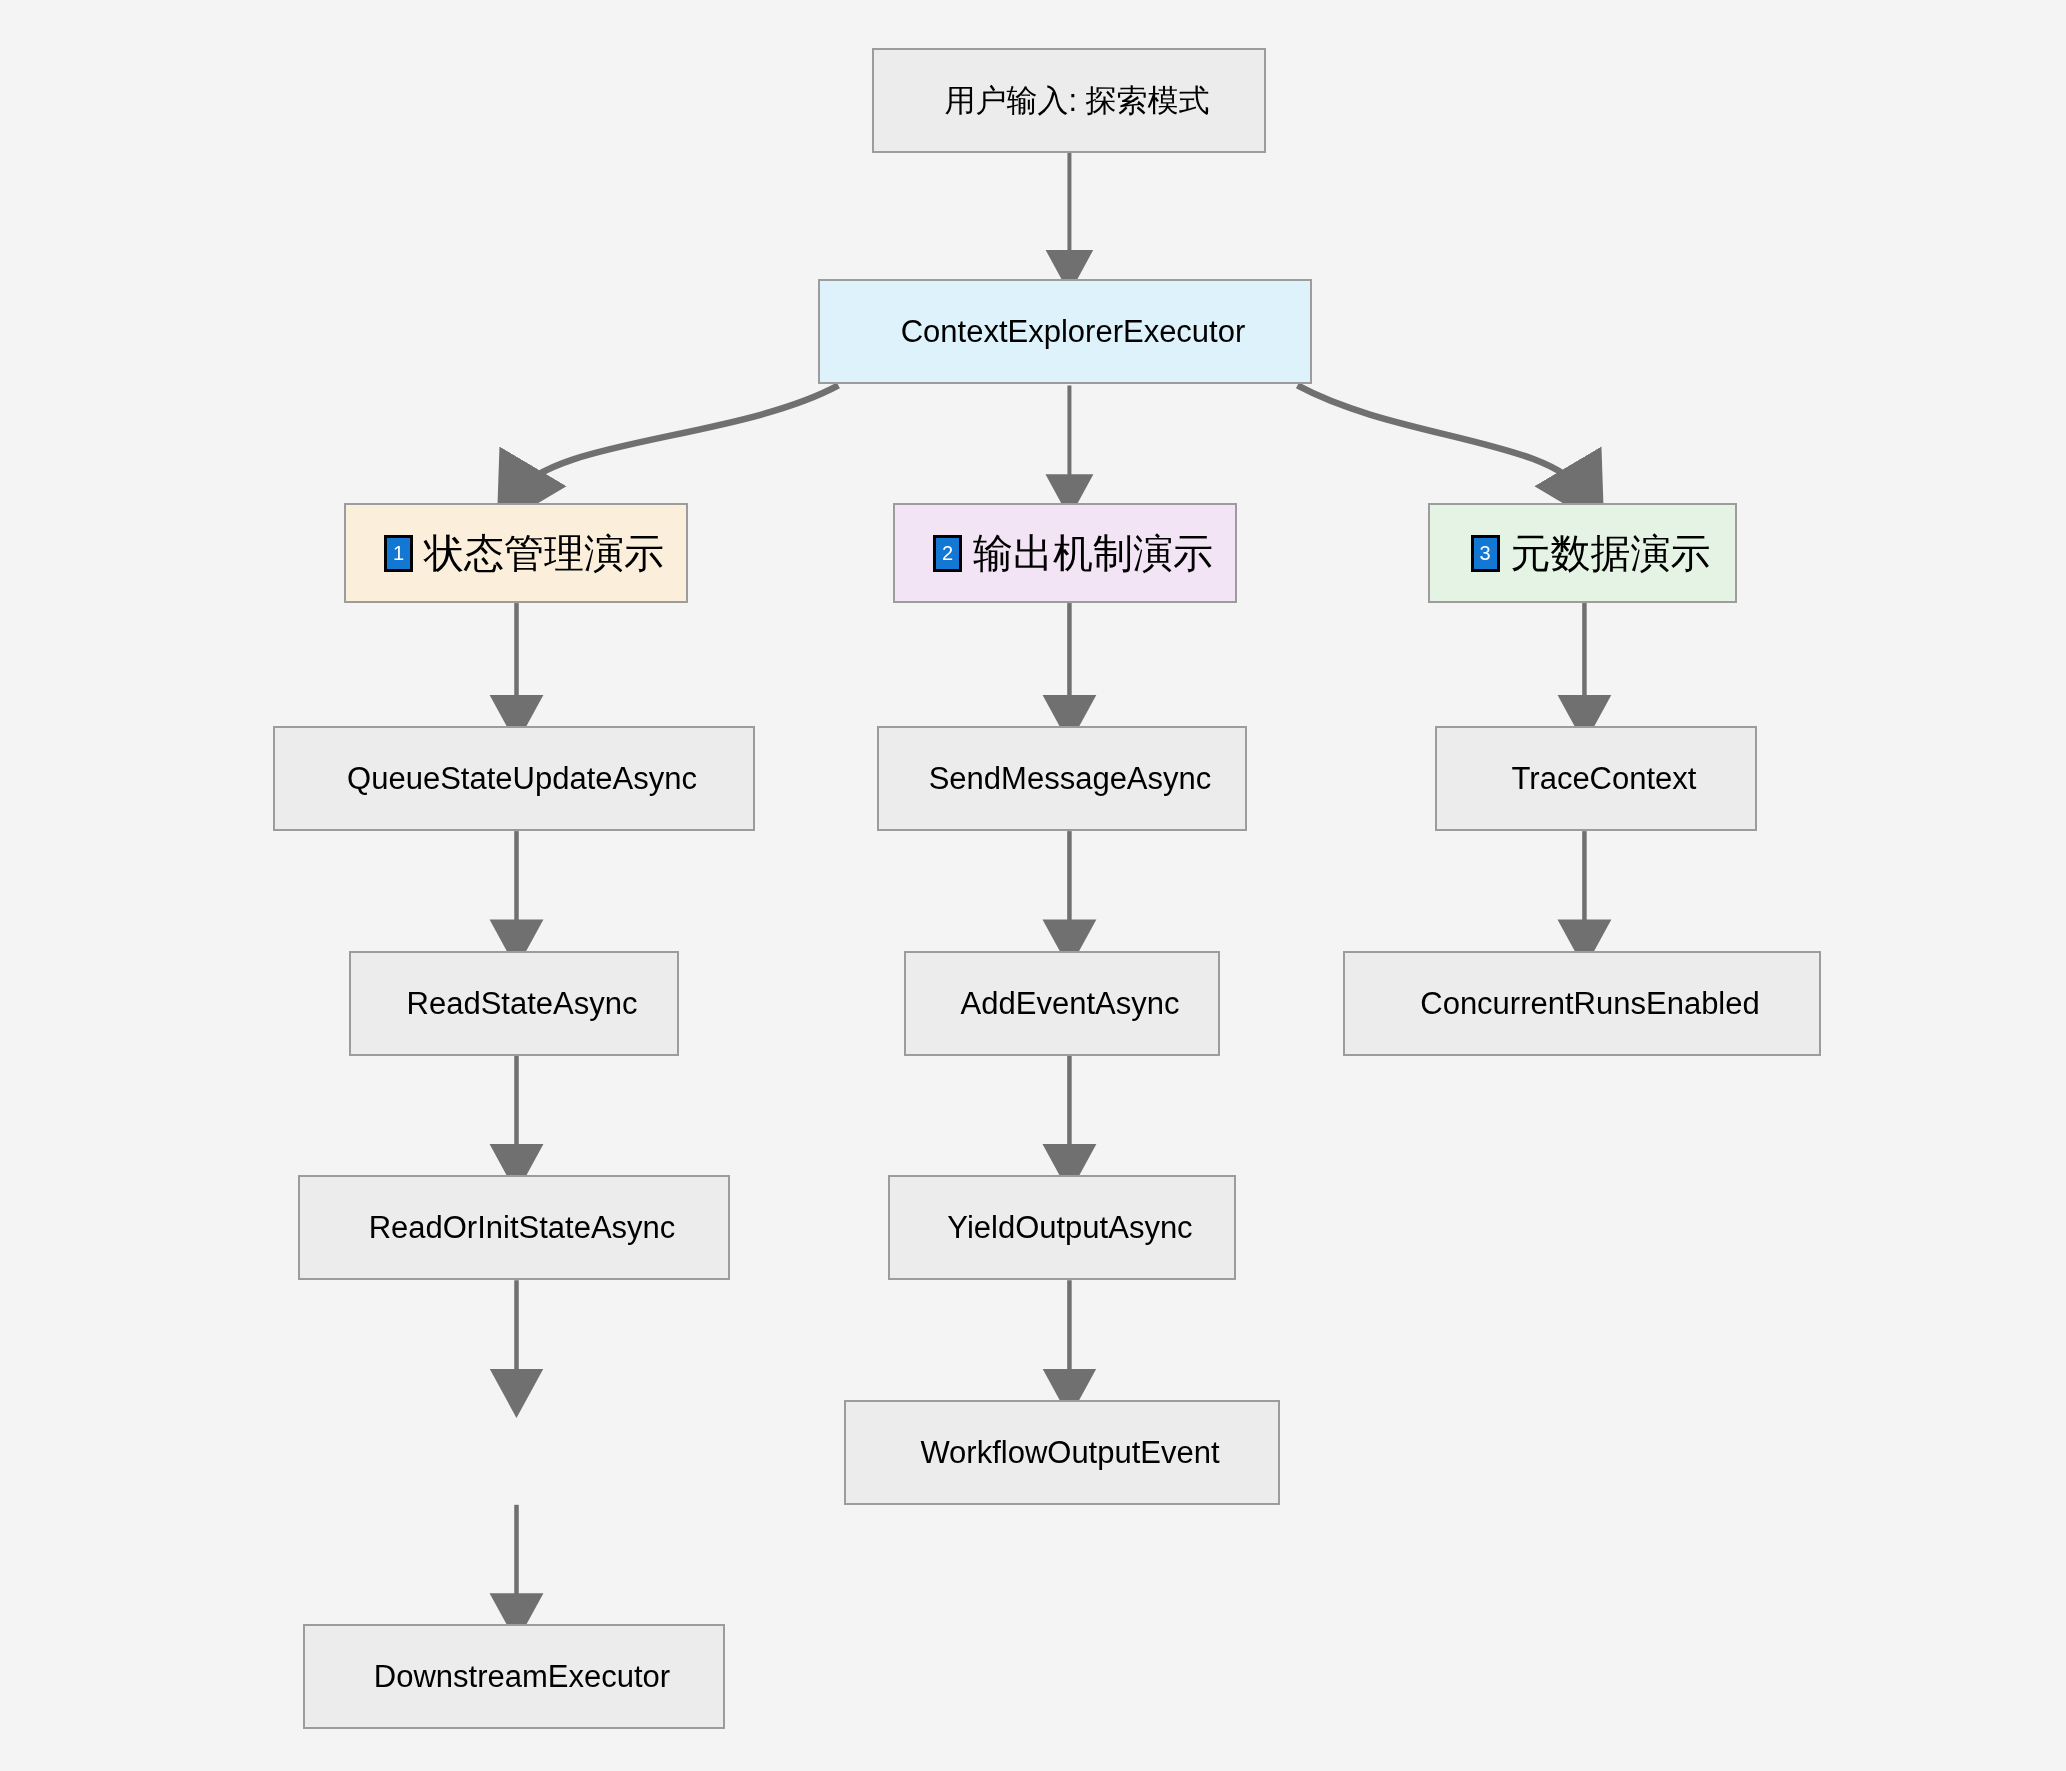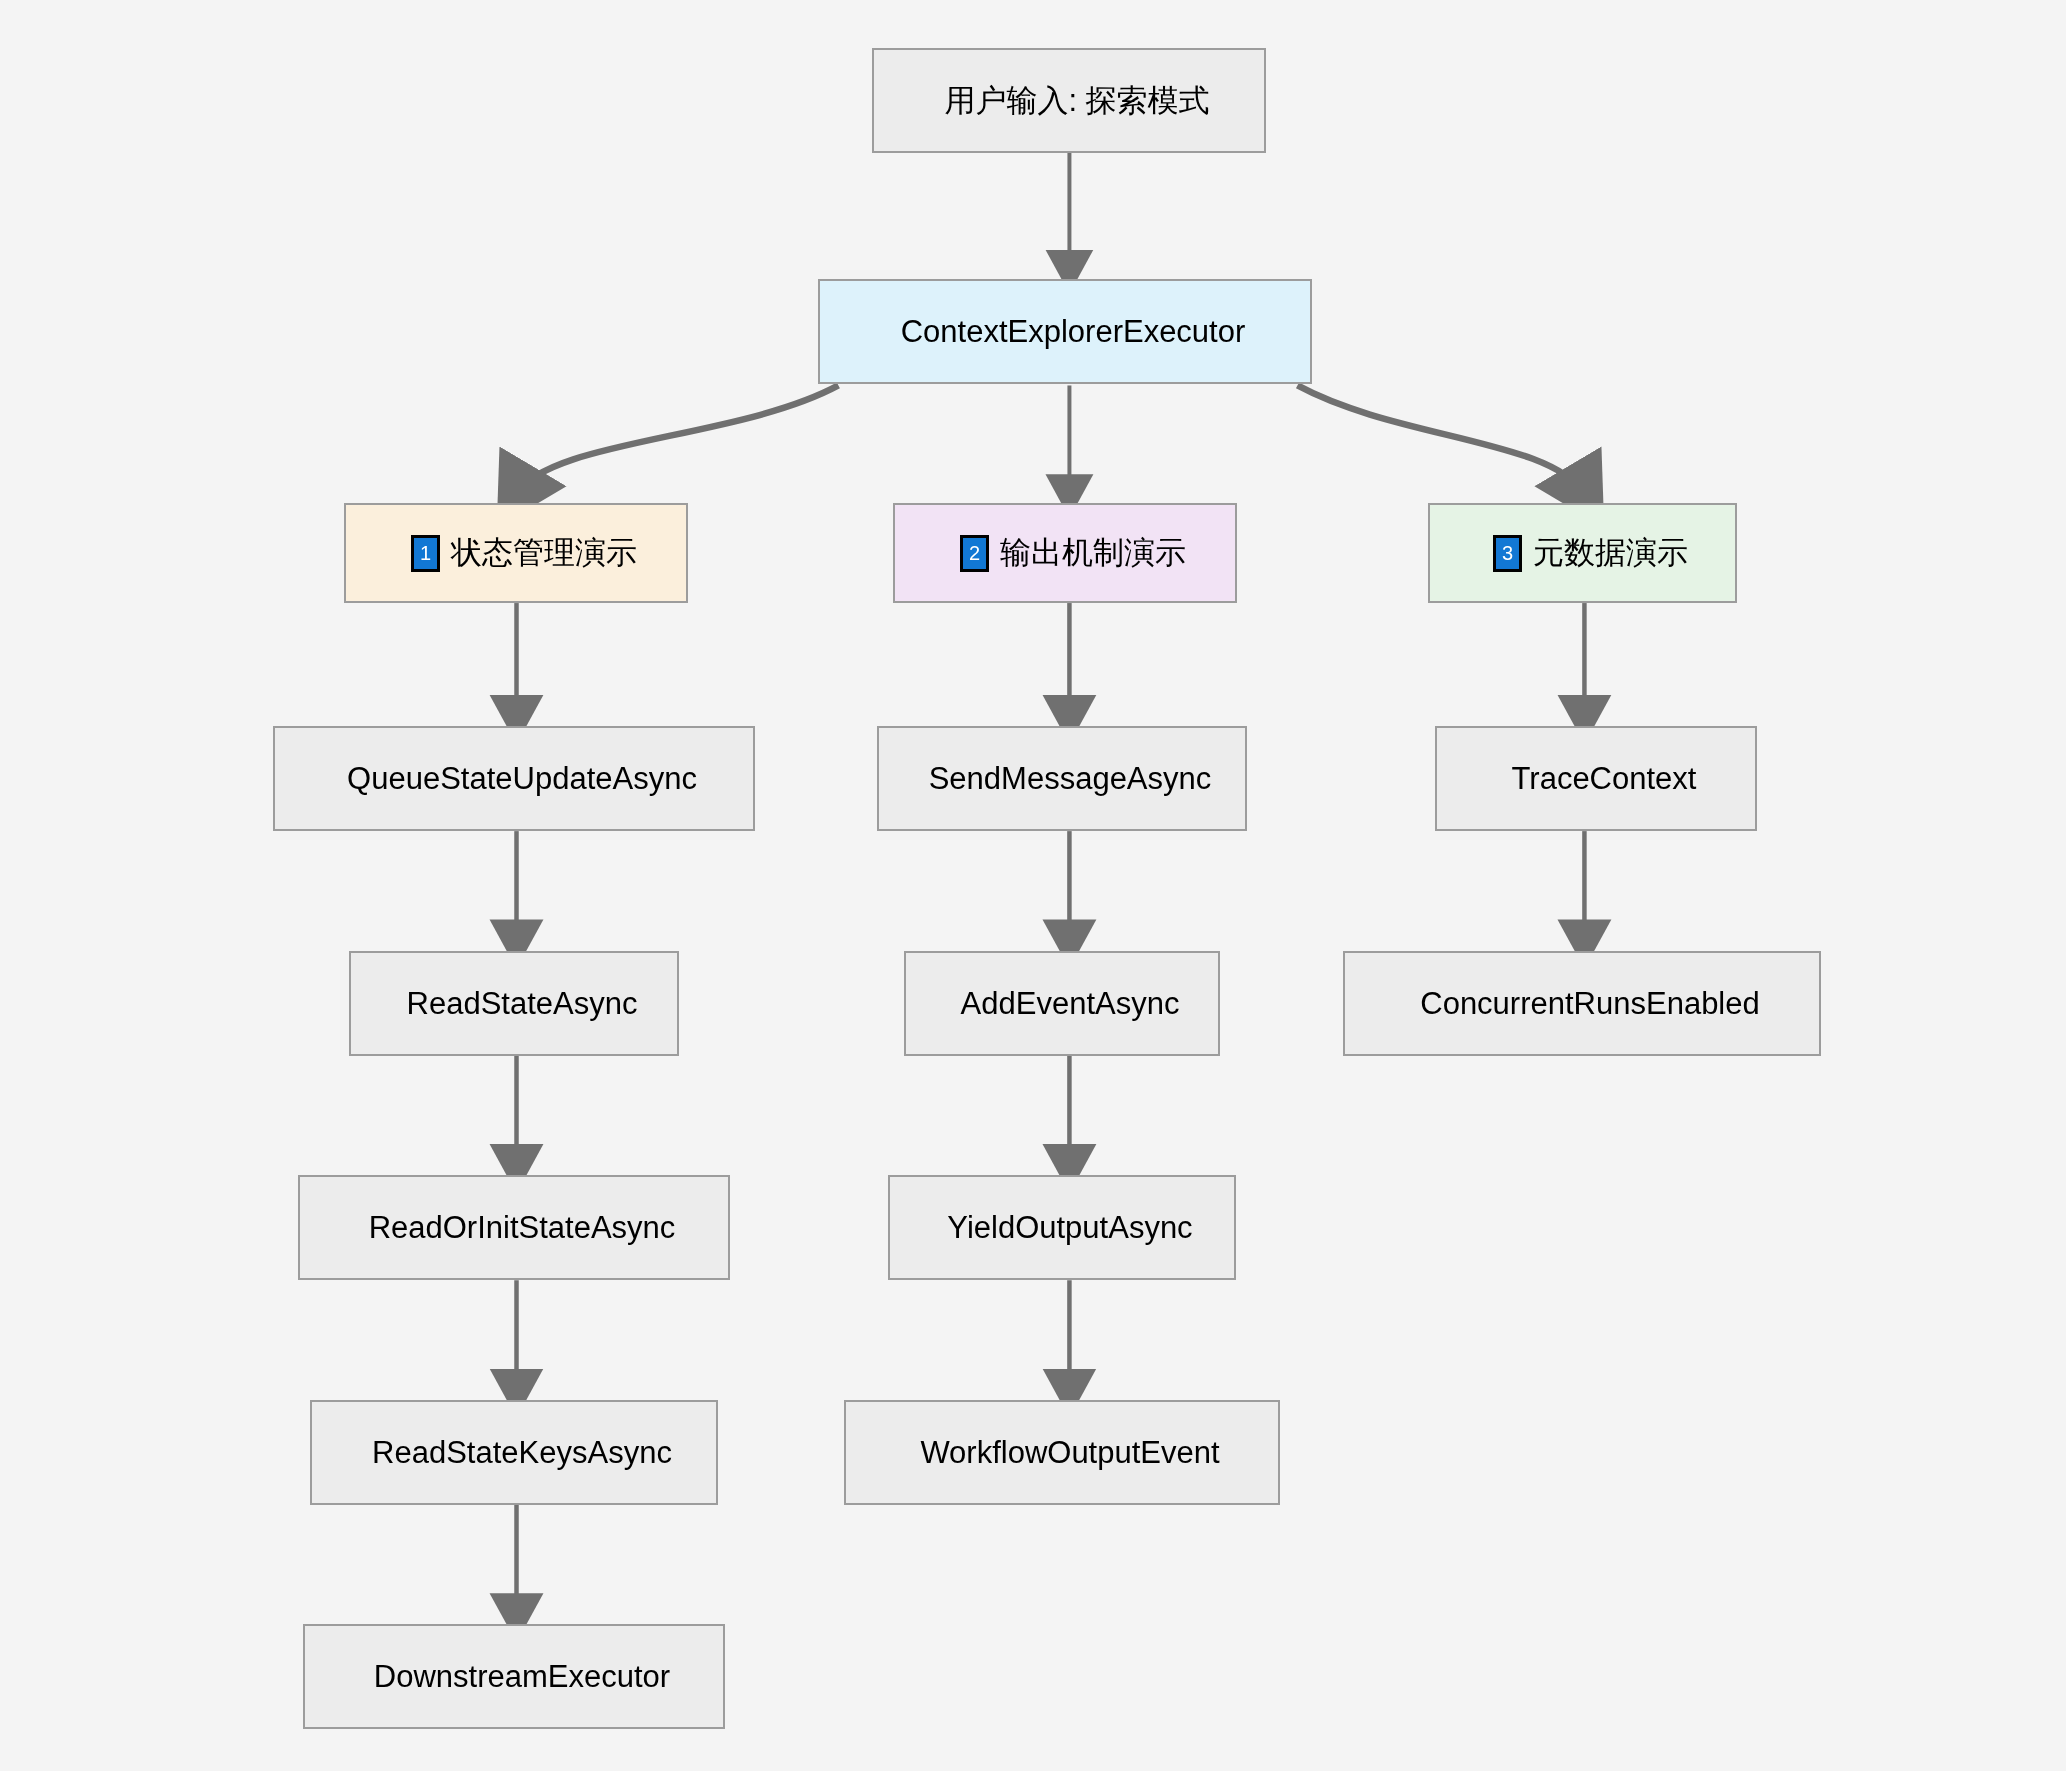"状态管理演示" .cat-text { font-size: 31px -> 40px }
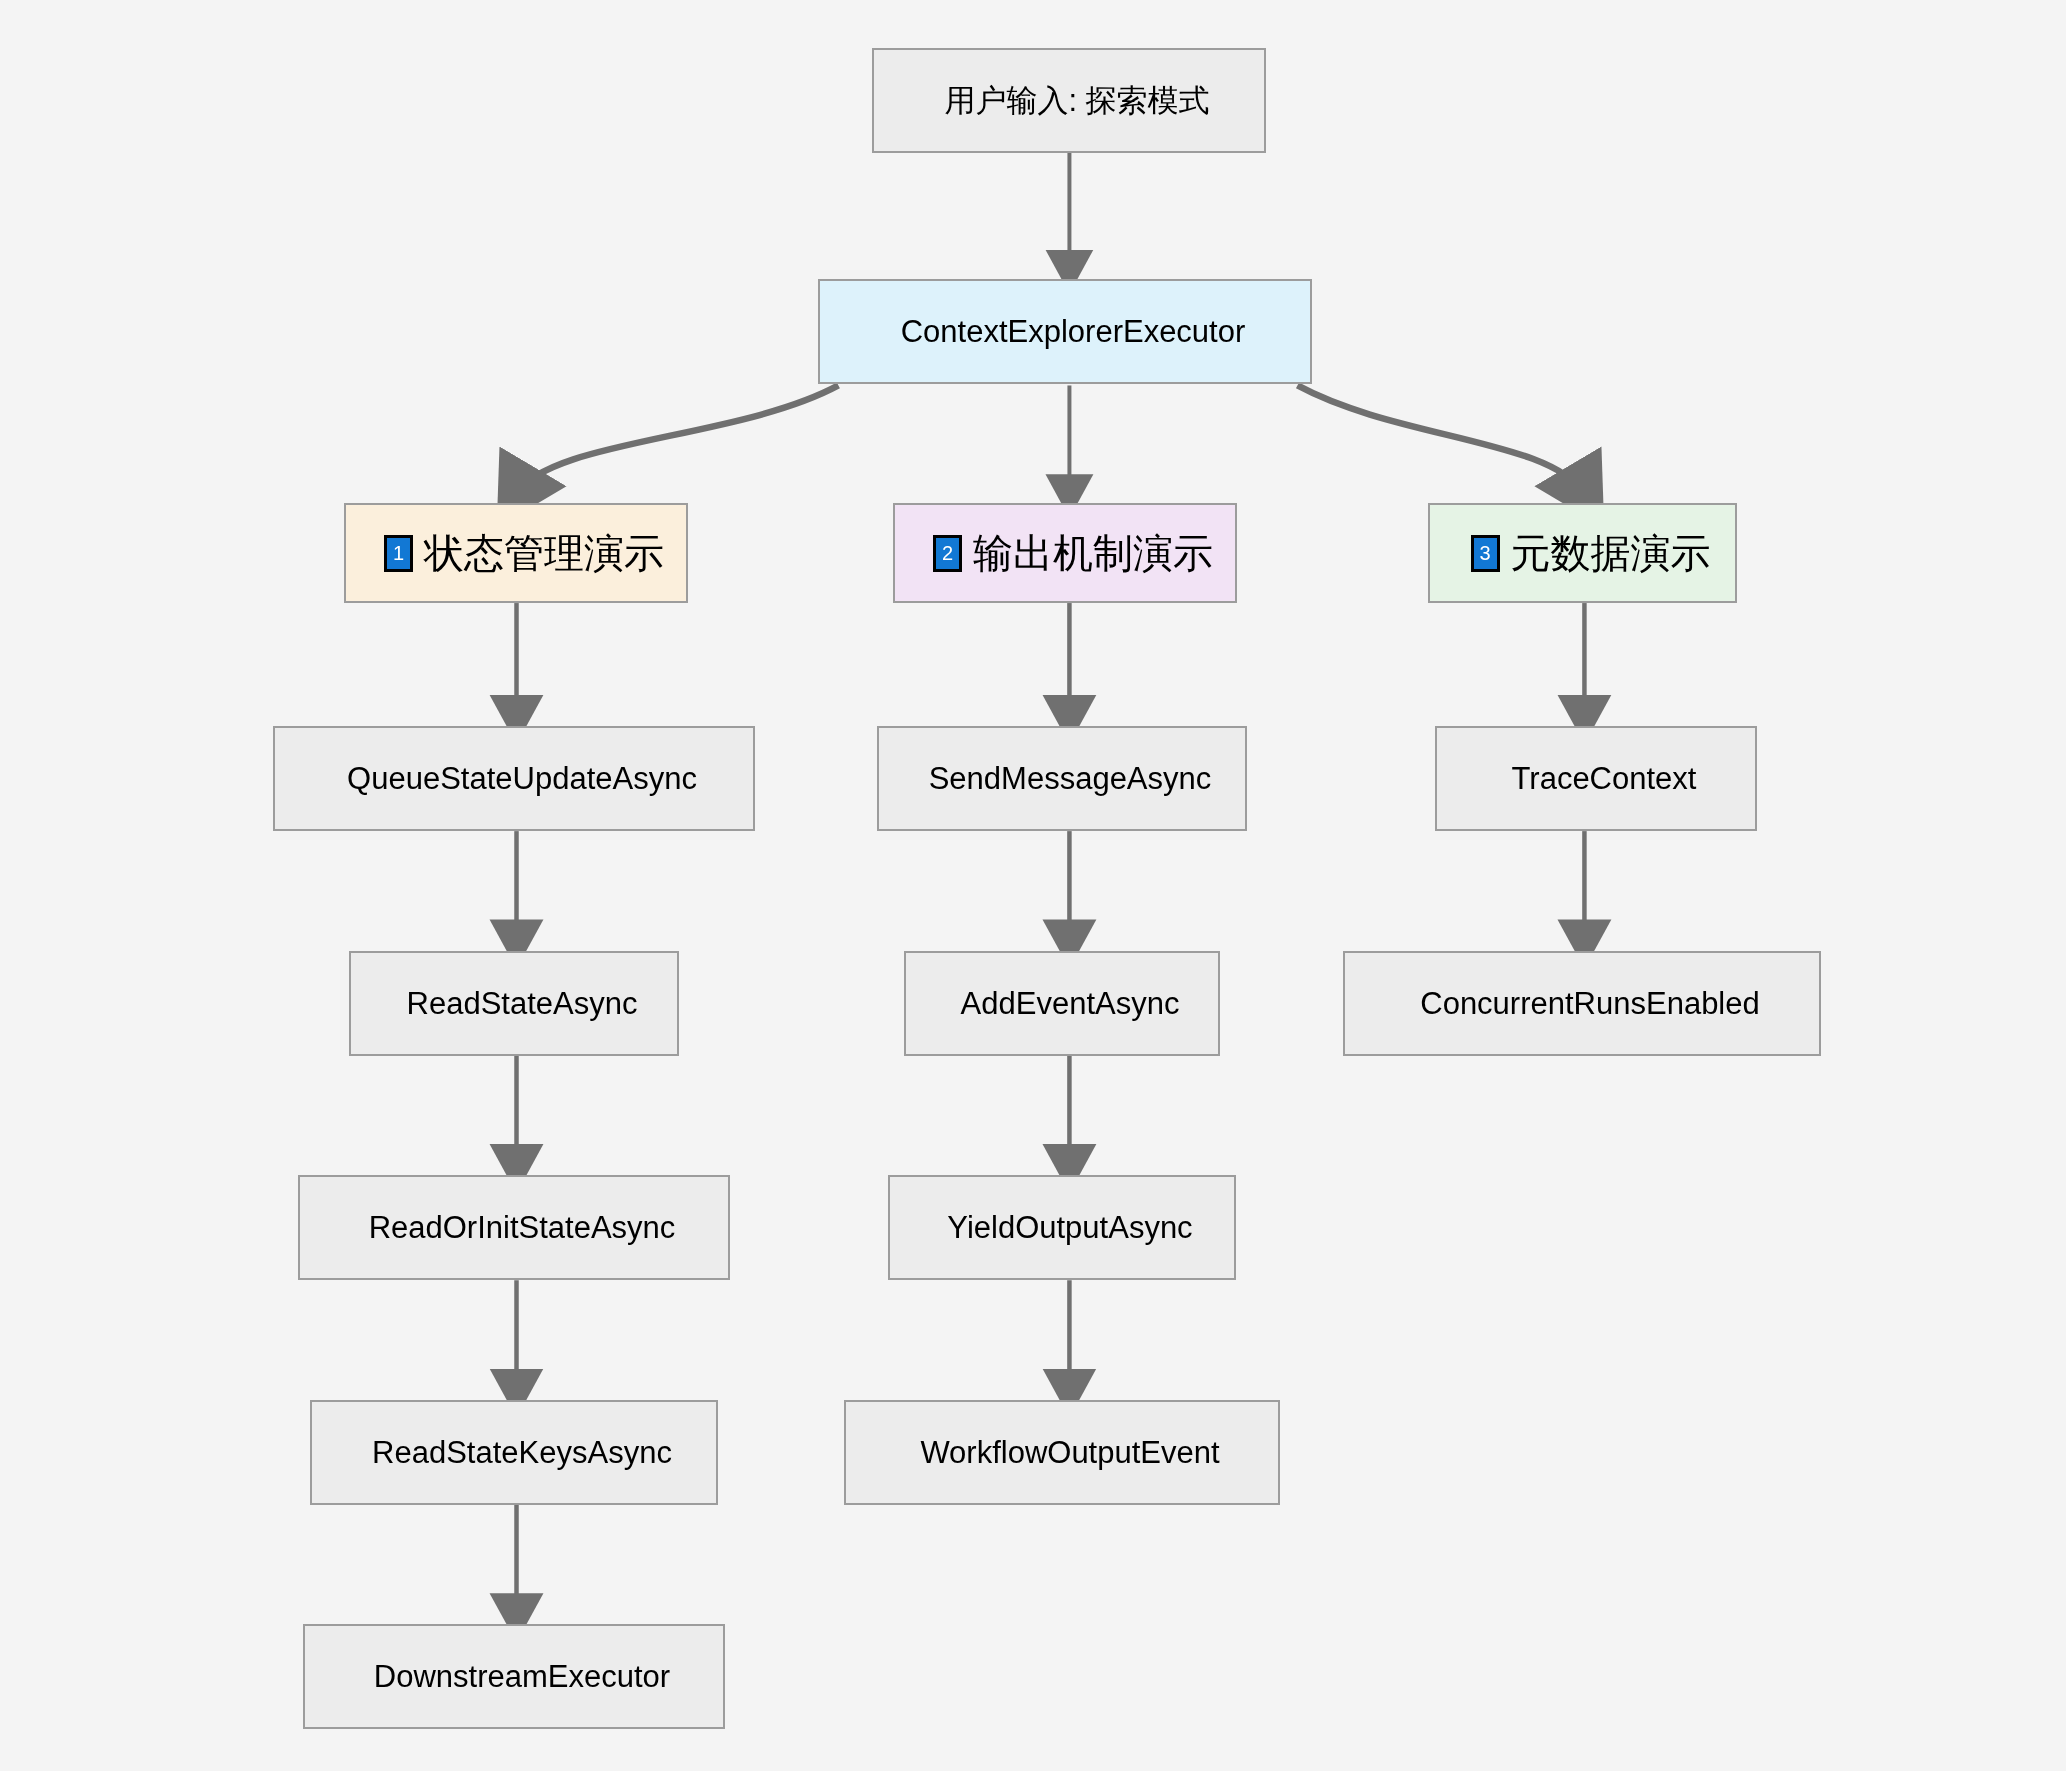"ReadStateKeysAsync" div.node { html: <div> <span>ReadStateKeysAsync</span> </div> -> none }
